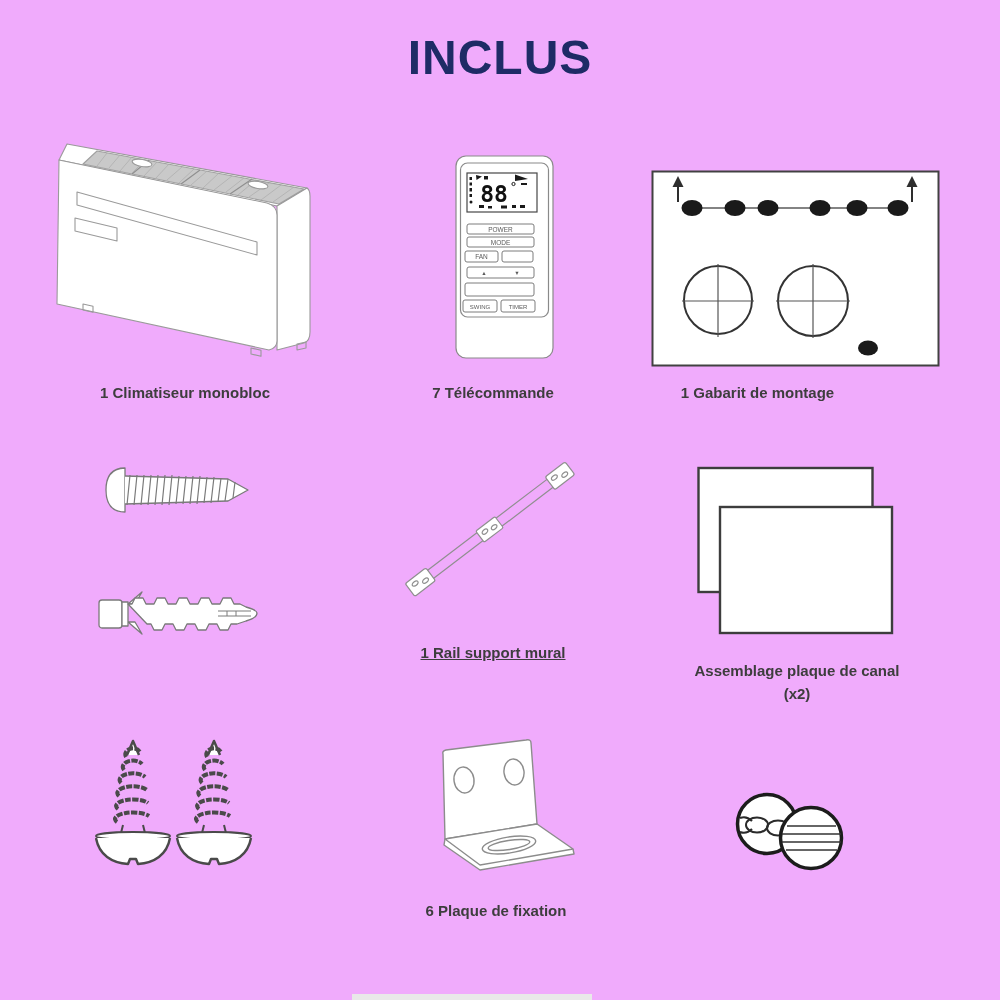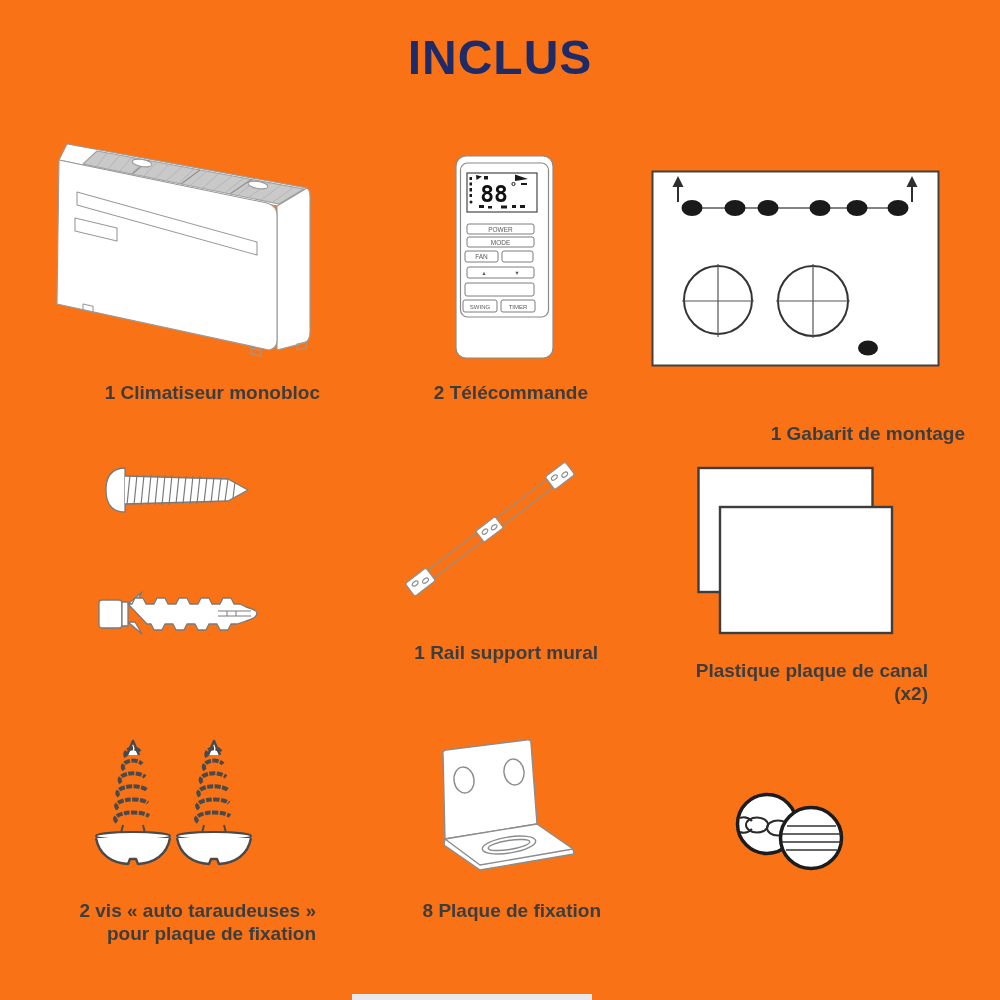"INCLUS" .page { background: #f97316 -> #f0abfc }
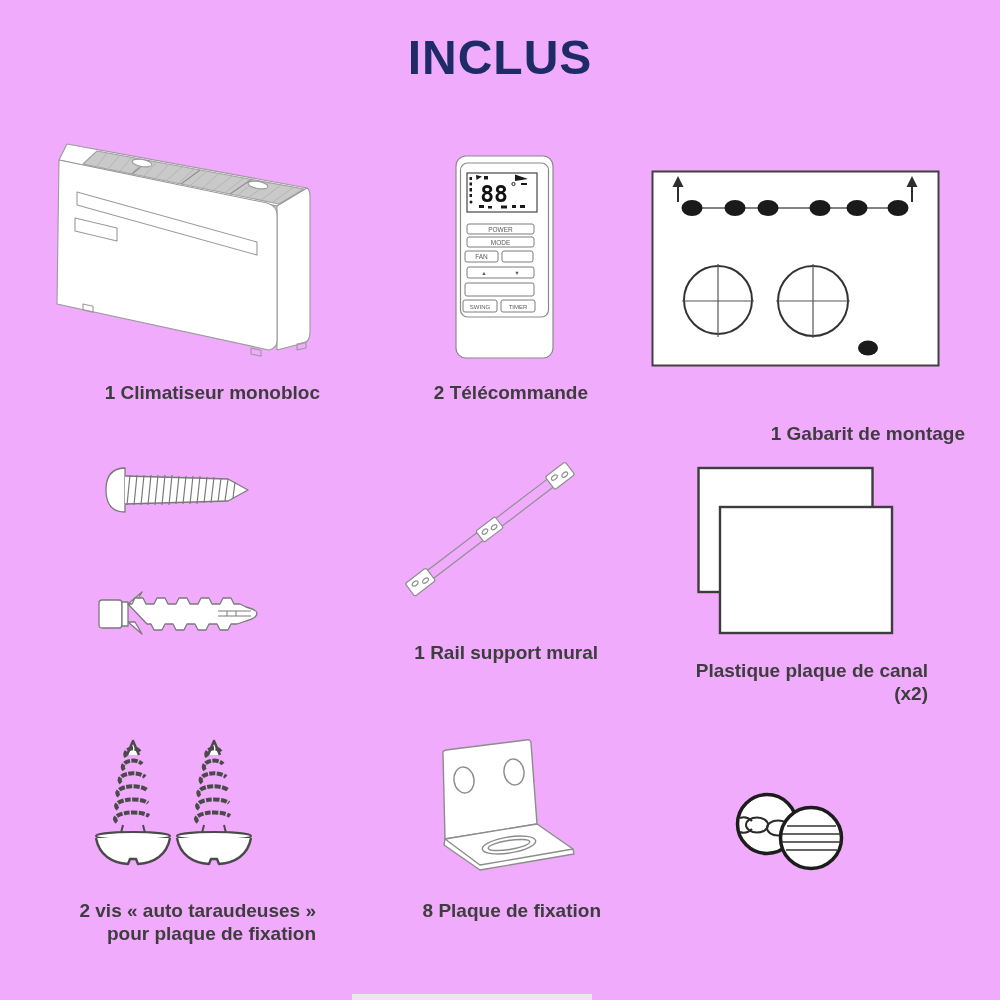"1 Climatiseur monobloc" .label { font-size: 19px -> 15px; text-align: right -> center }
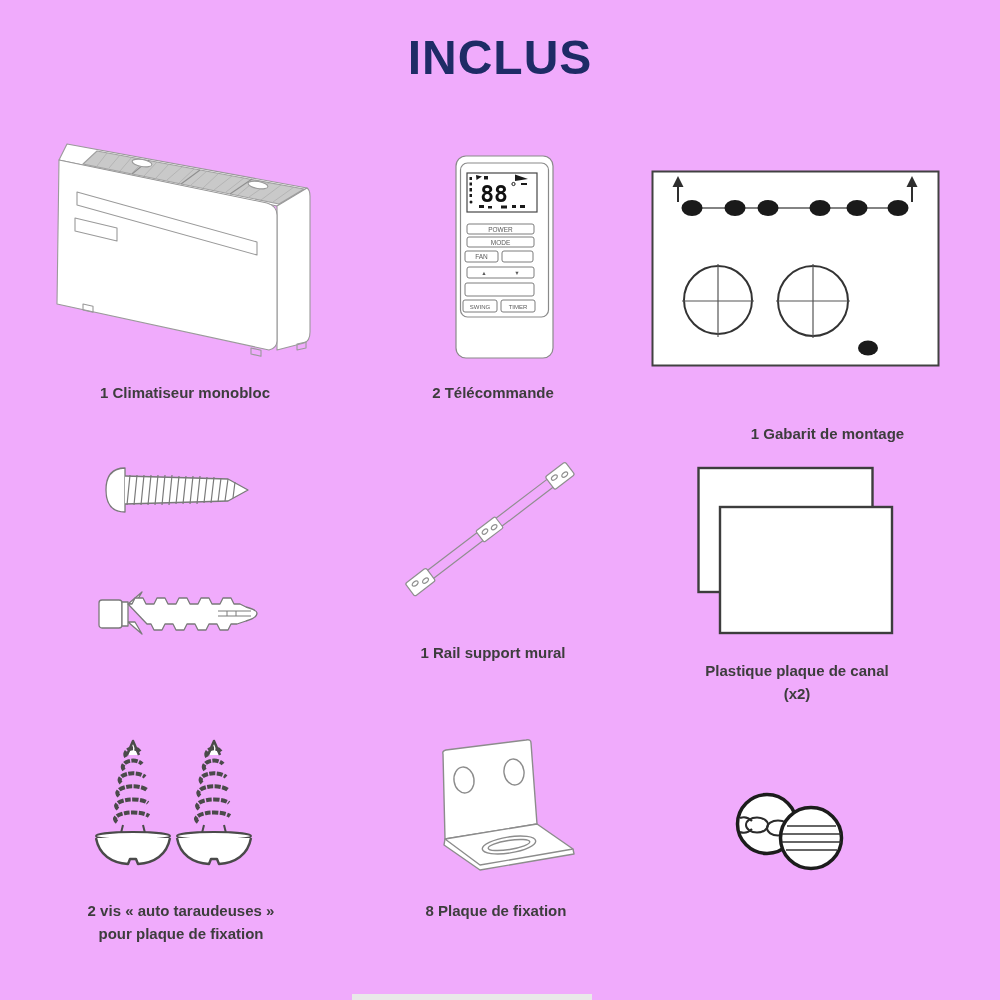"2 Télécommande" div.label { text: 2 -> 7 }
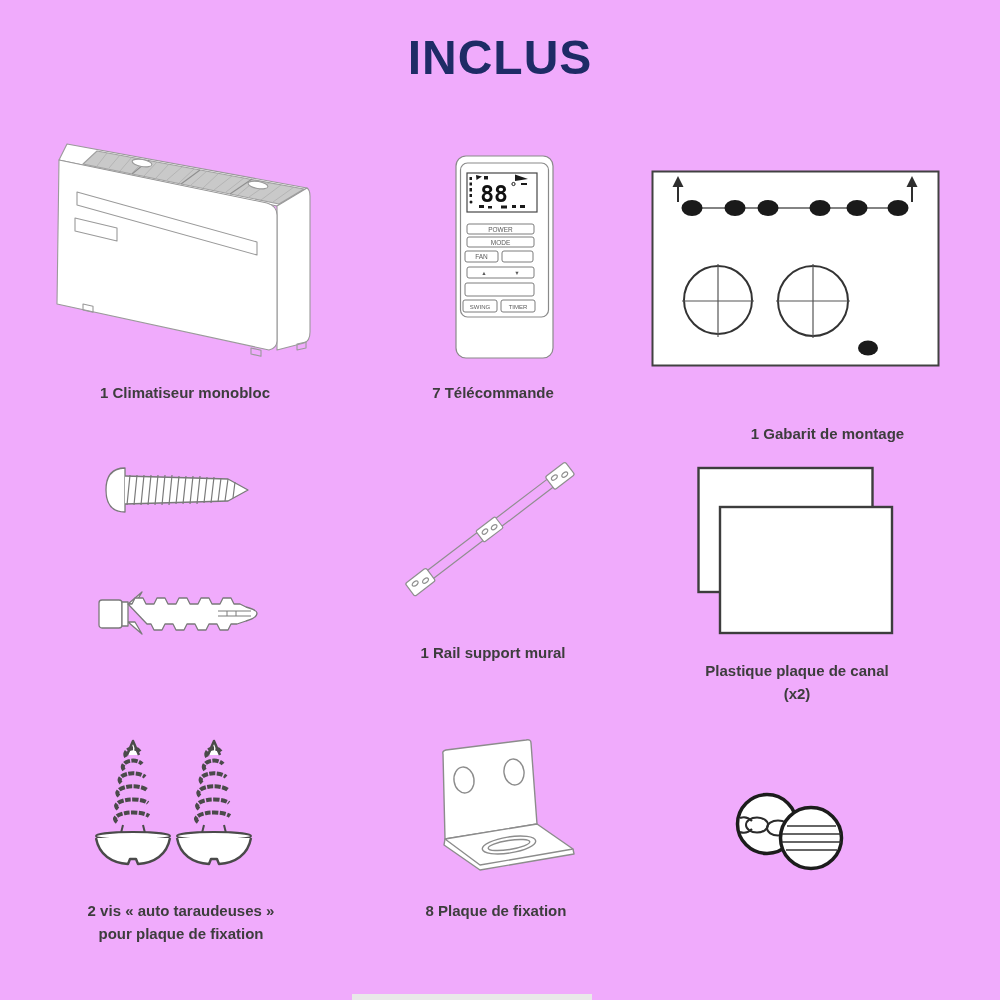"1 Gabarit de montage" div.label { left: 690px -> 620px; margin-top: 41px -> none }
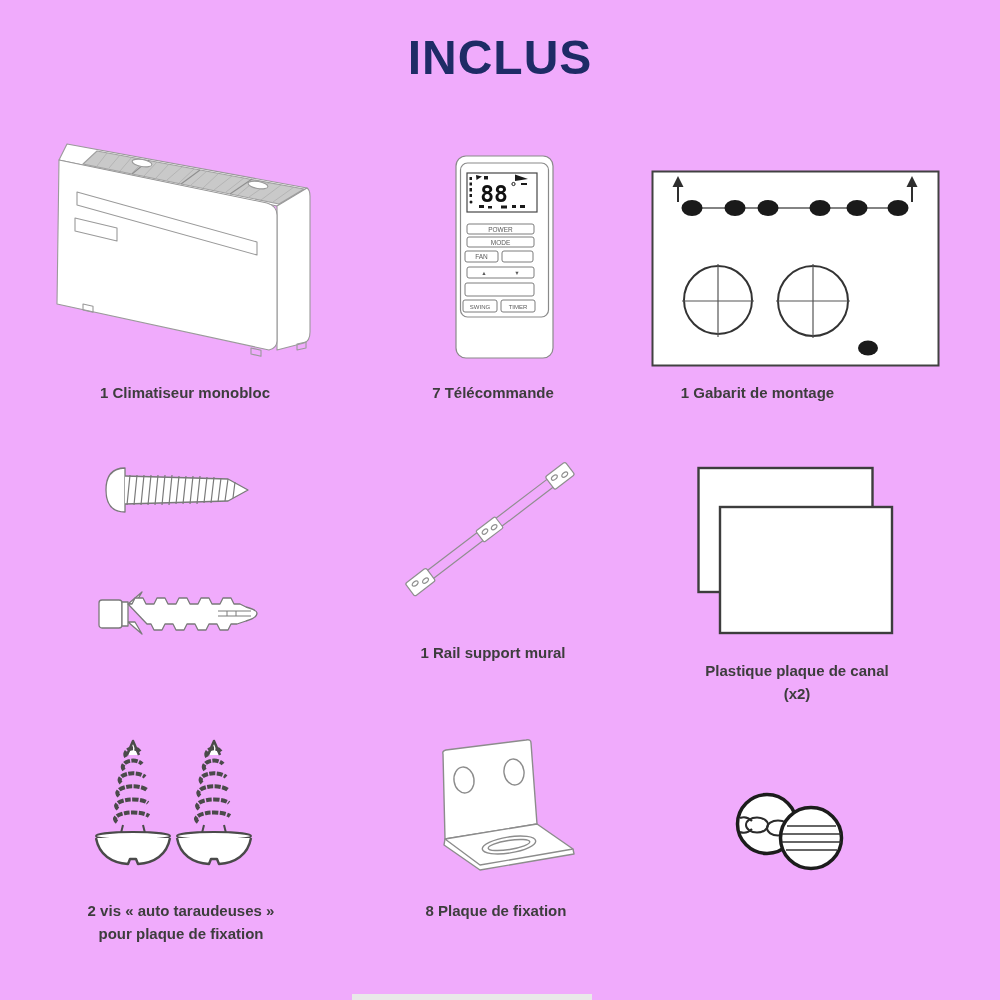"1 Rail support mural" div.label { text-decoration: none -> underline }
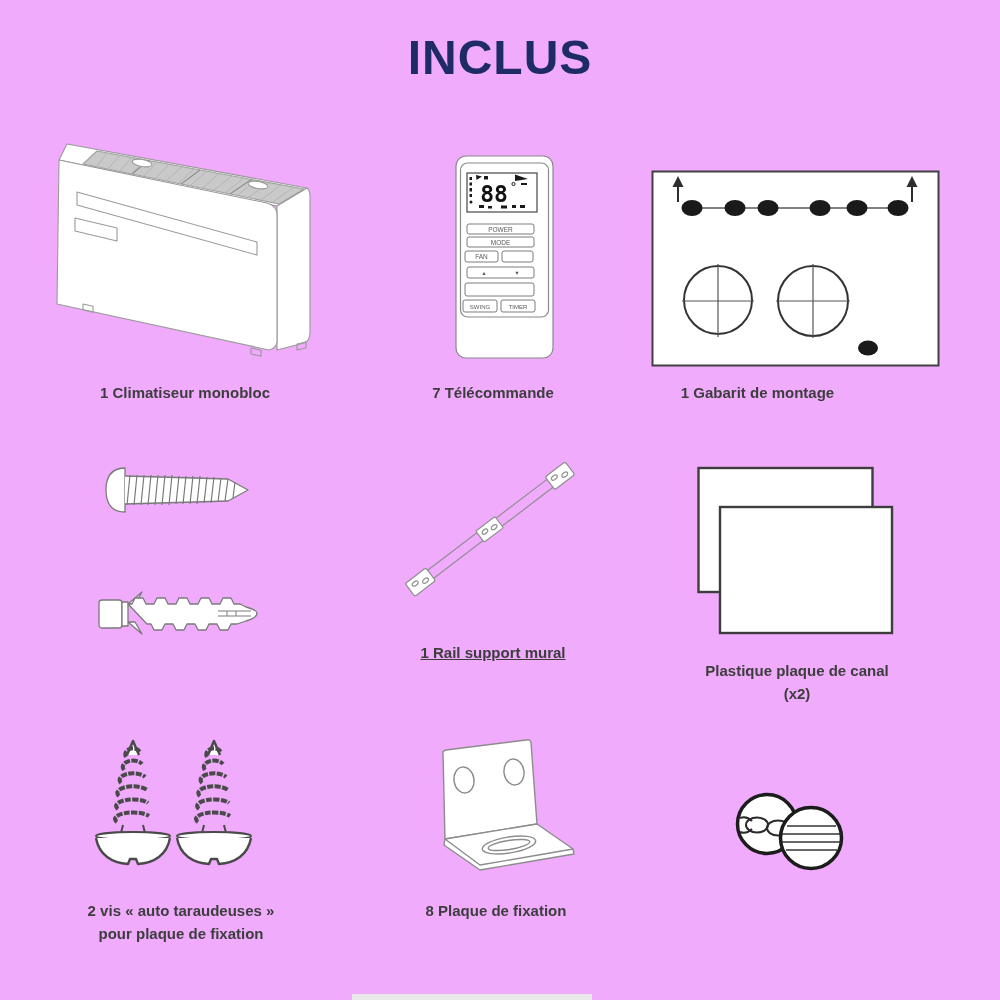"Plastique plaque de canal" div.label { text: Plastique -> Assemblage }
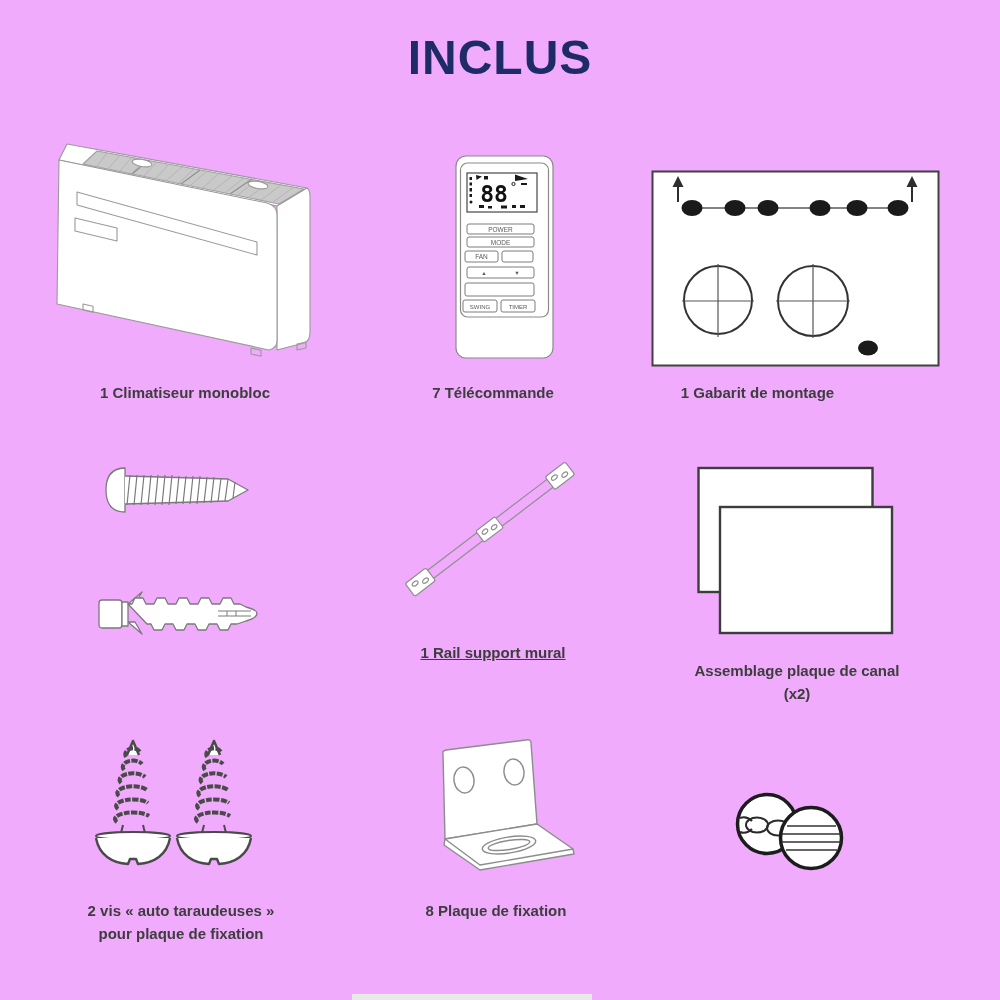"2 vis « auto taraudeuses" div.label { html: <div>2 vis « auto taraudeuses » pour plaque de fixation</div> -> none }
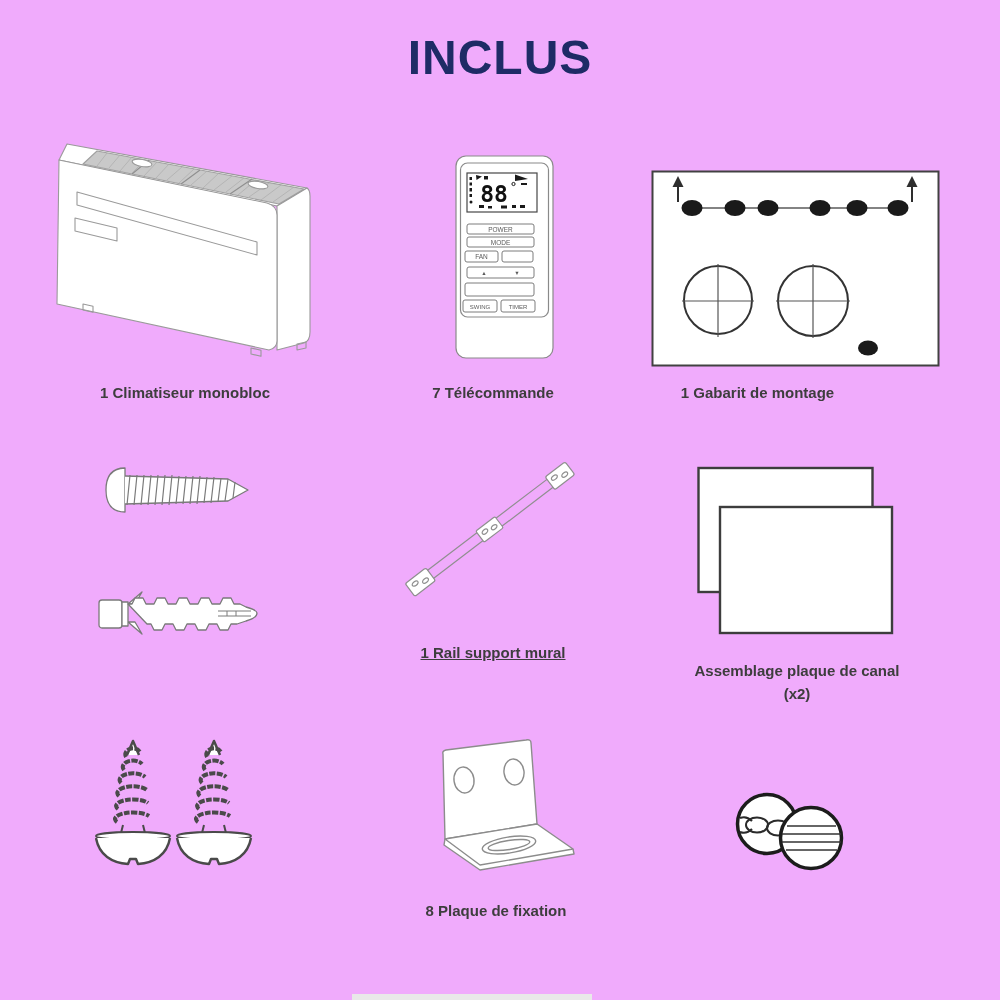"8 Plaque de fixation" div.label { text: 8 -> 6 }
